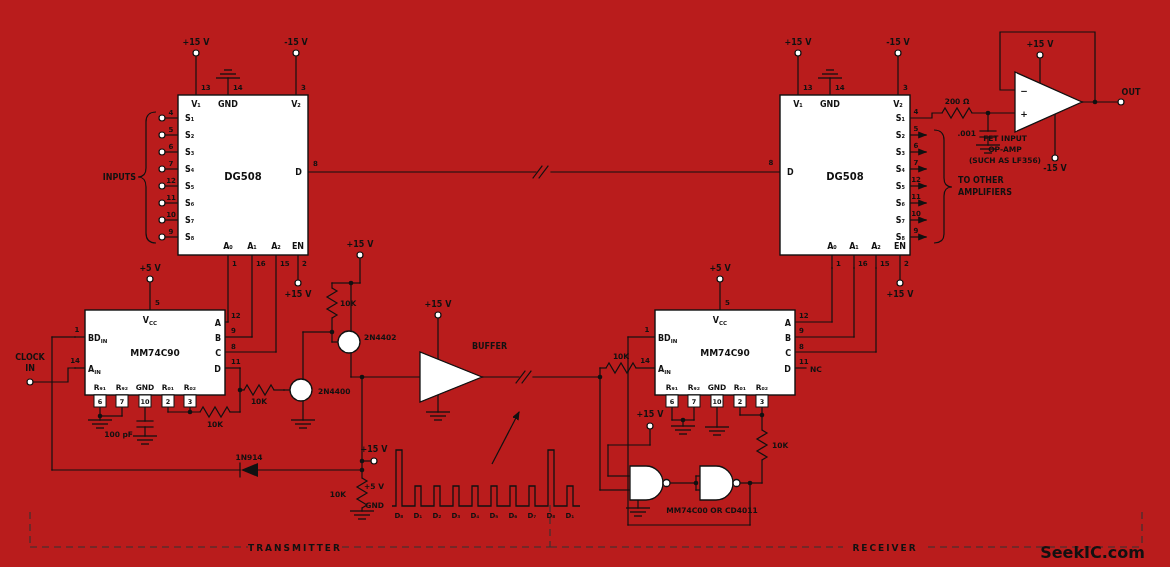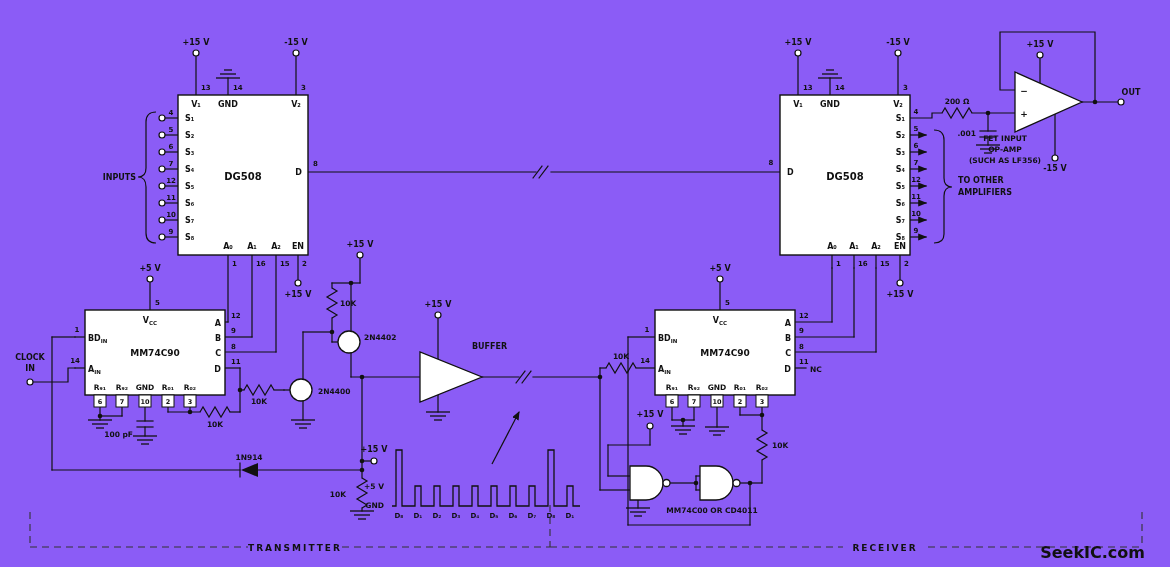"+15 V" #canvas { background: #8b5cf6 -> #b91c1c }
